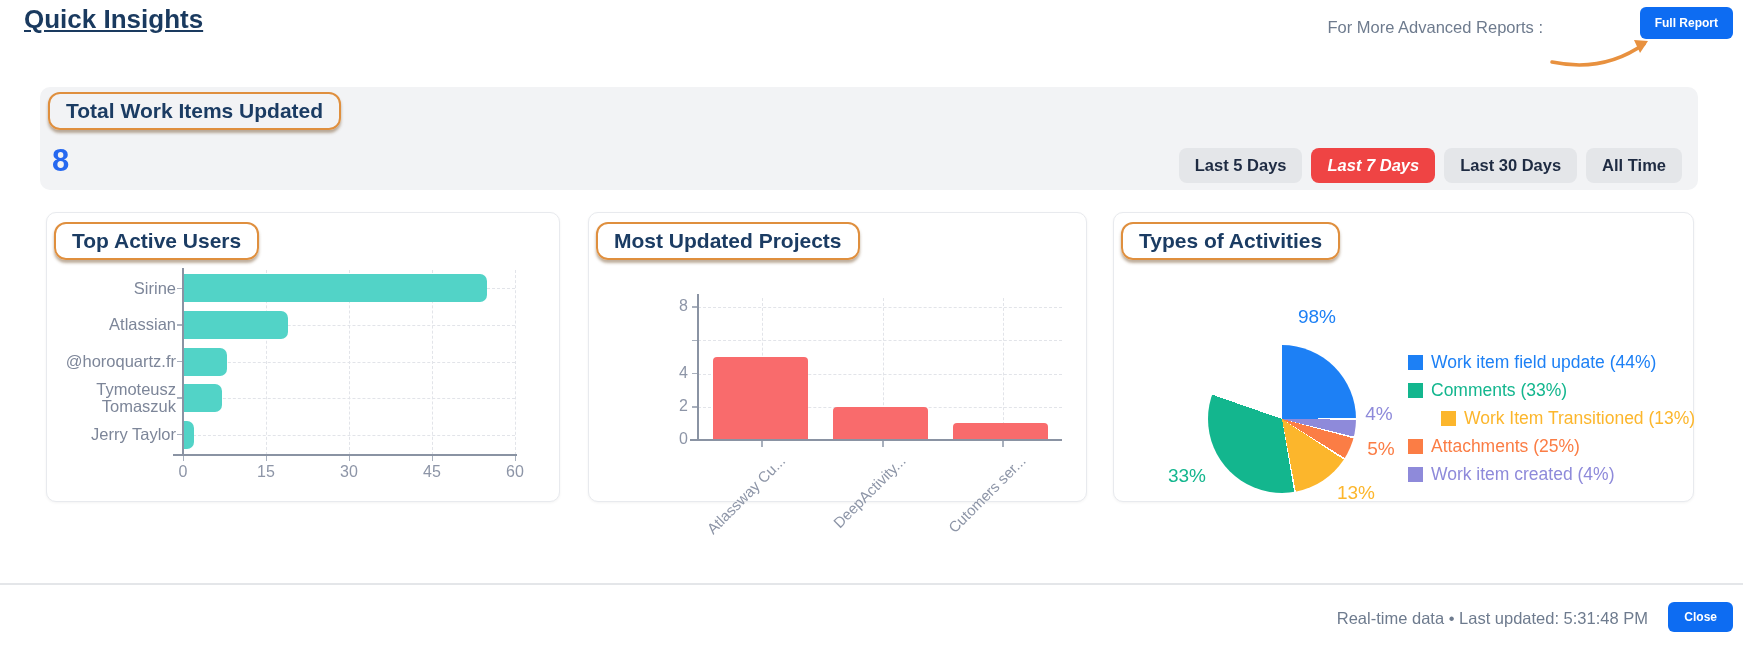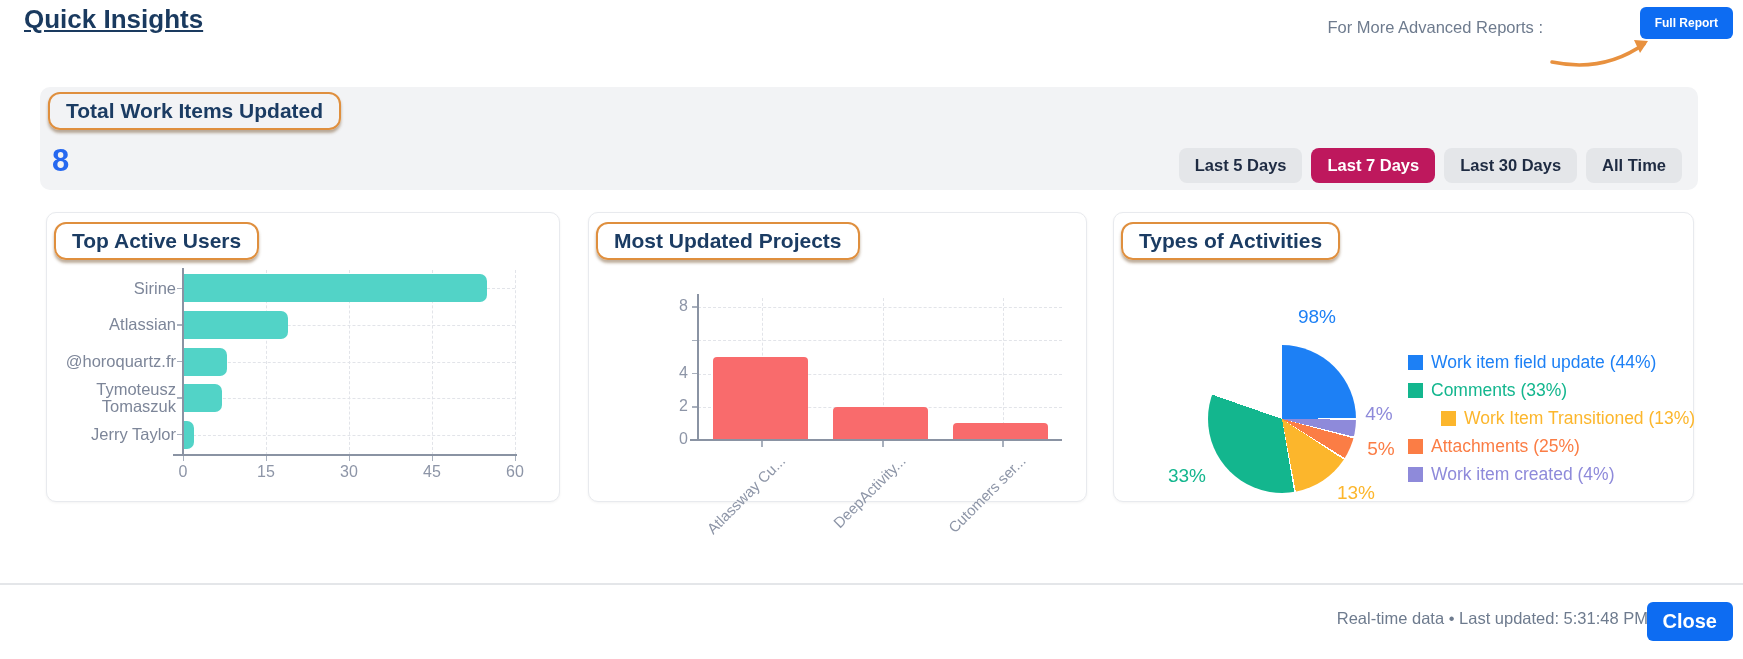"Last 7 Days" .filter-btn.active { background: #be185d -> #ef4444; font-style: none -> italic }
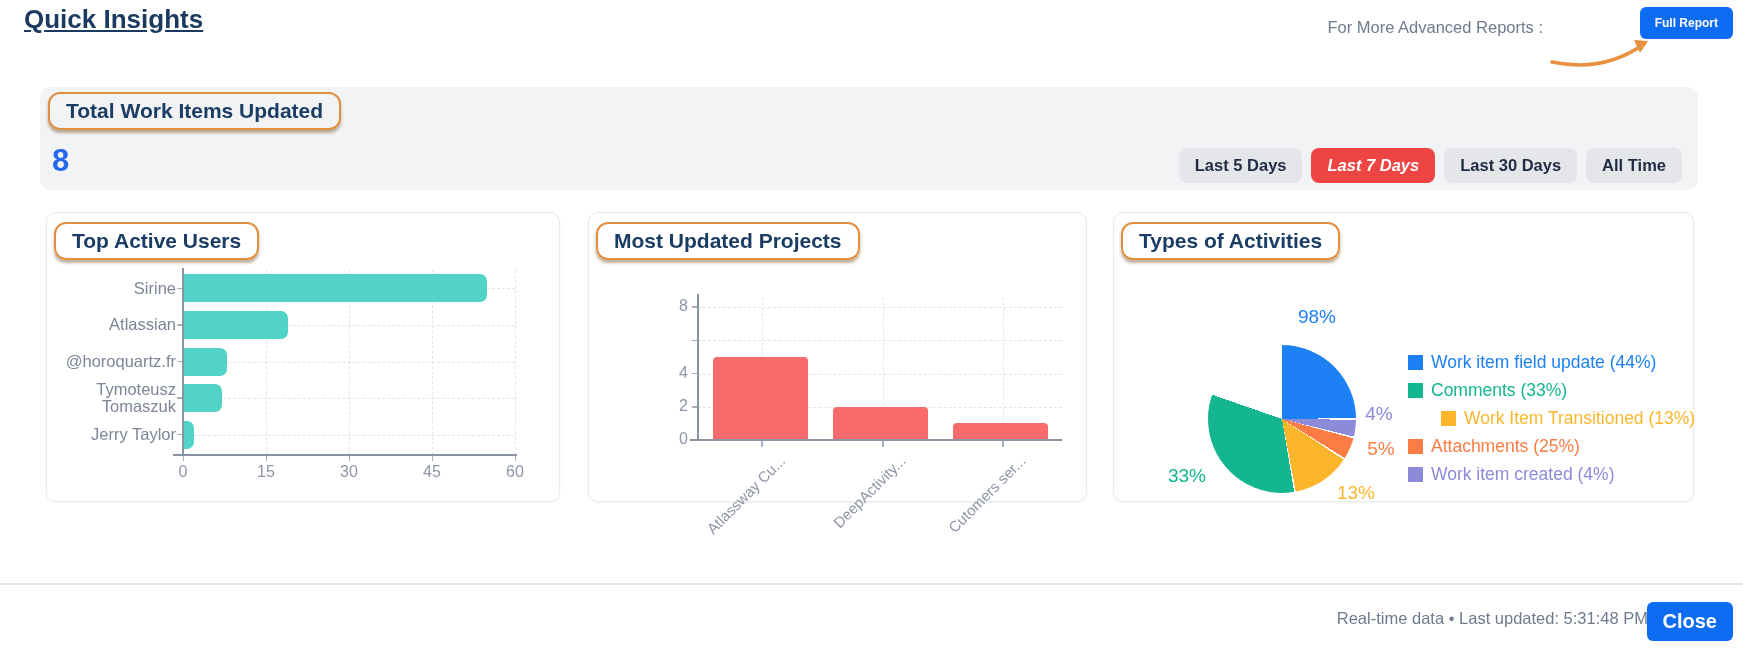"Close" .close-btn { font-size: 20px -> 12px }
